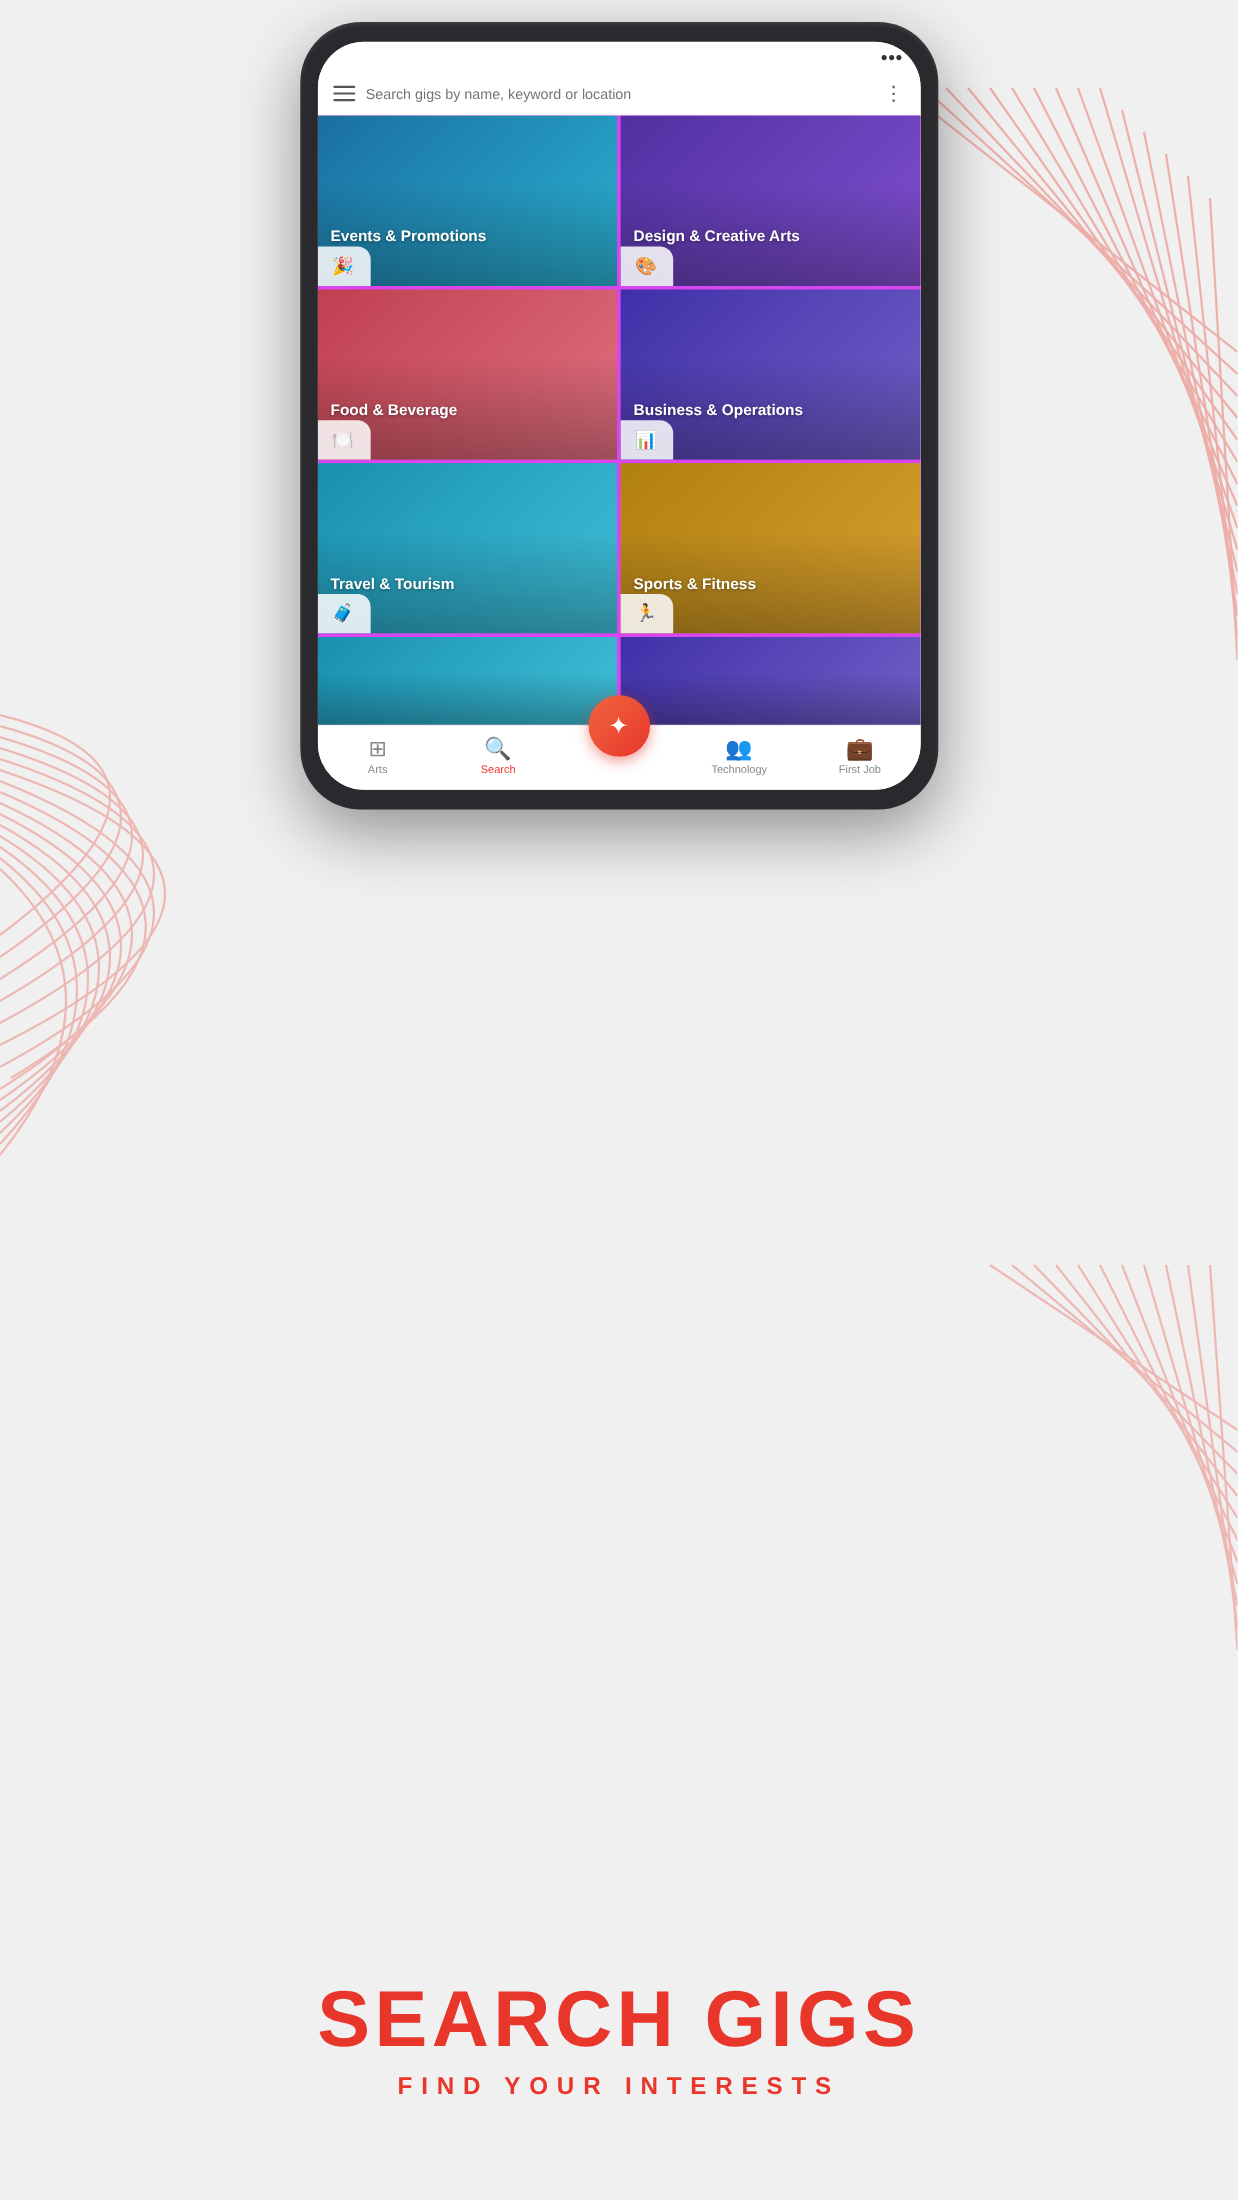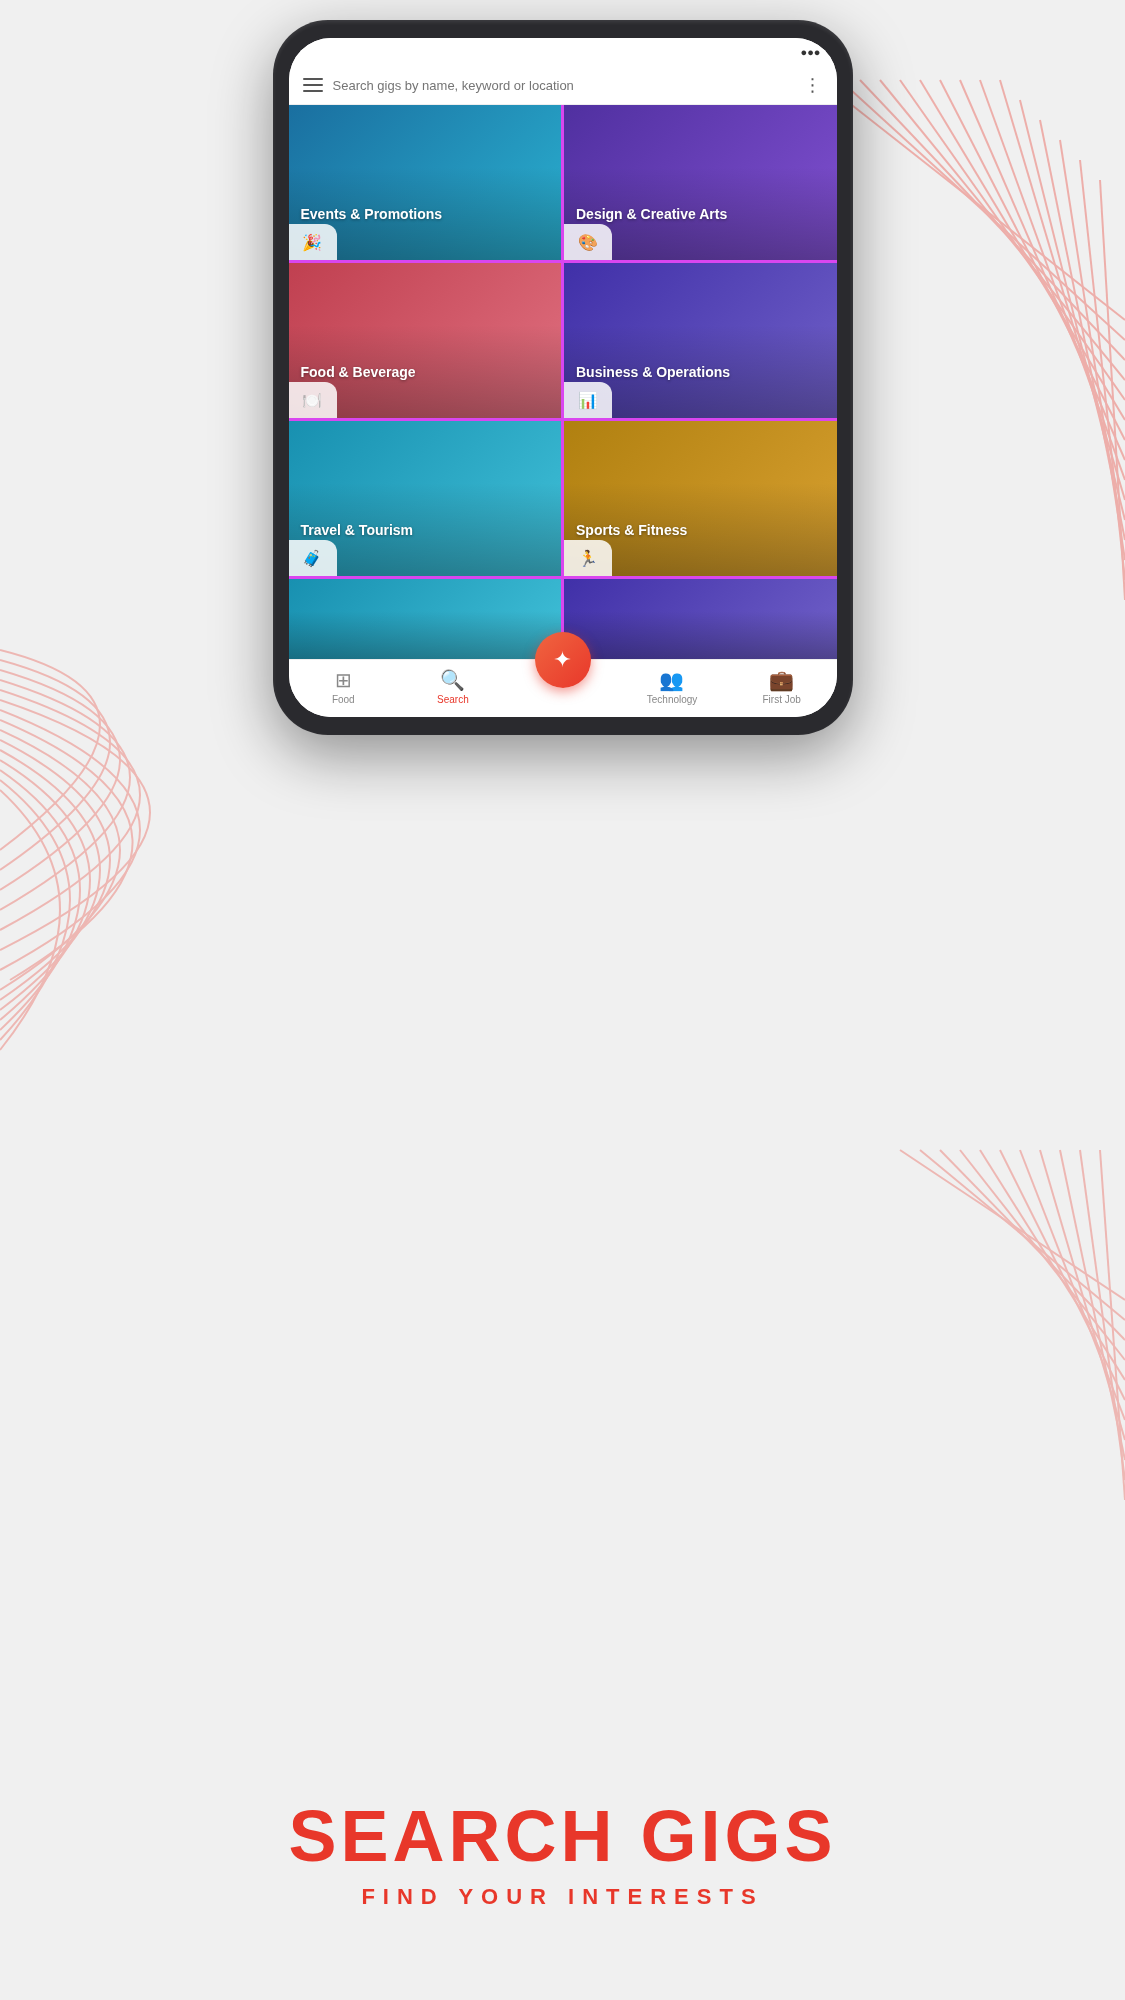"Food" span.nav-label { text: Food -> Arts }
